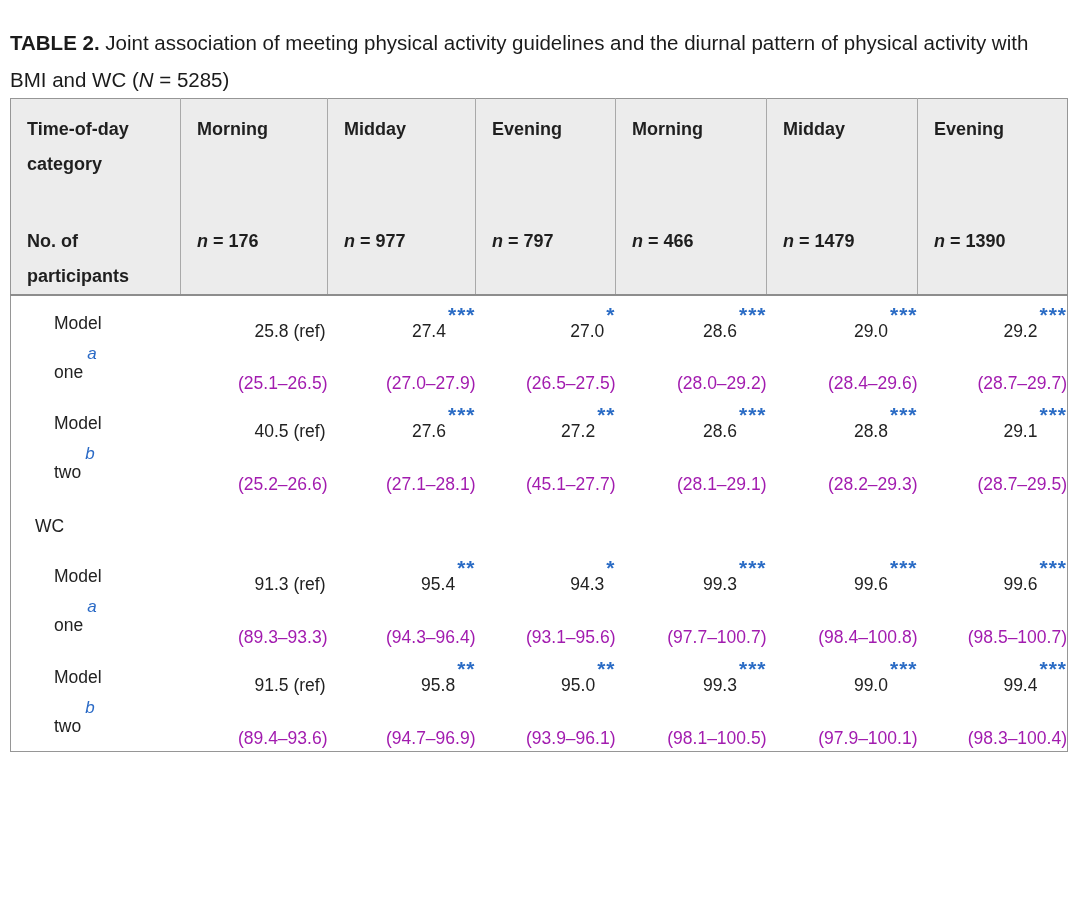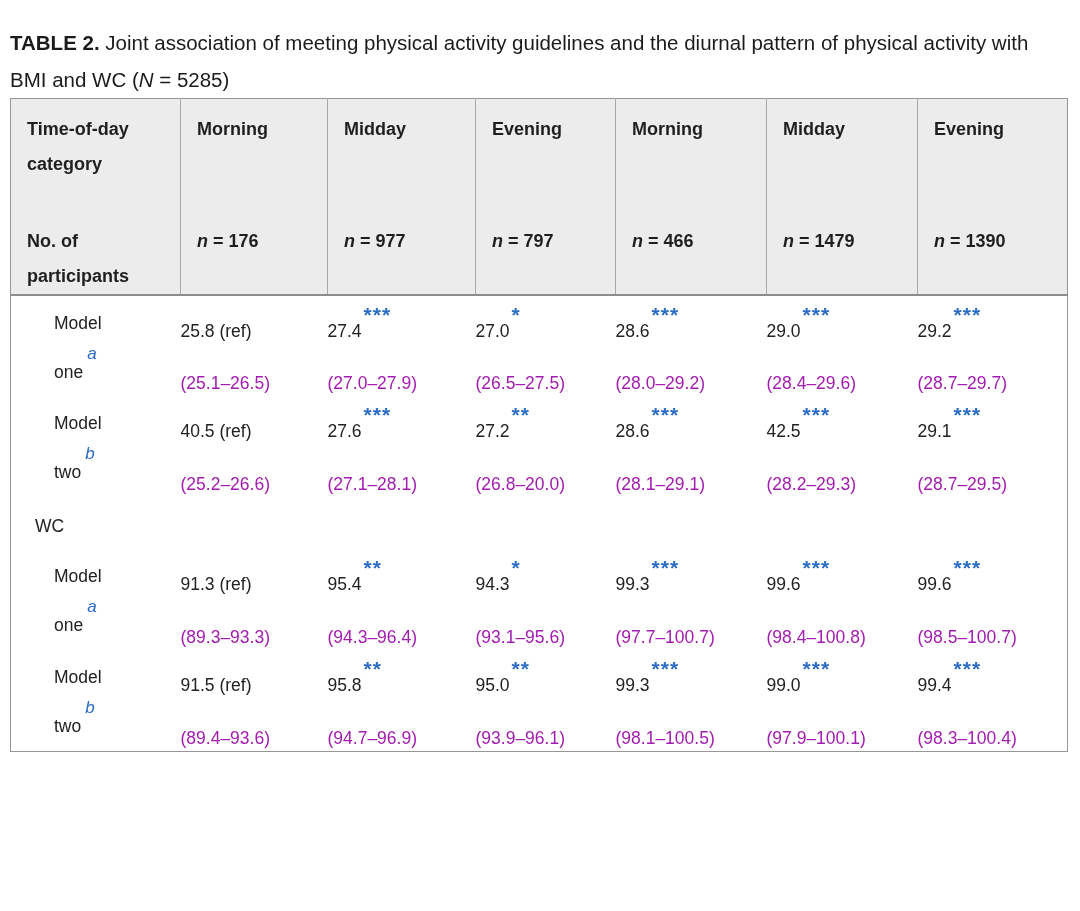"25.8 (ref)" td.datacell { text-align: left -> right }
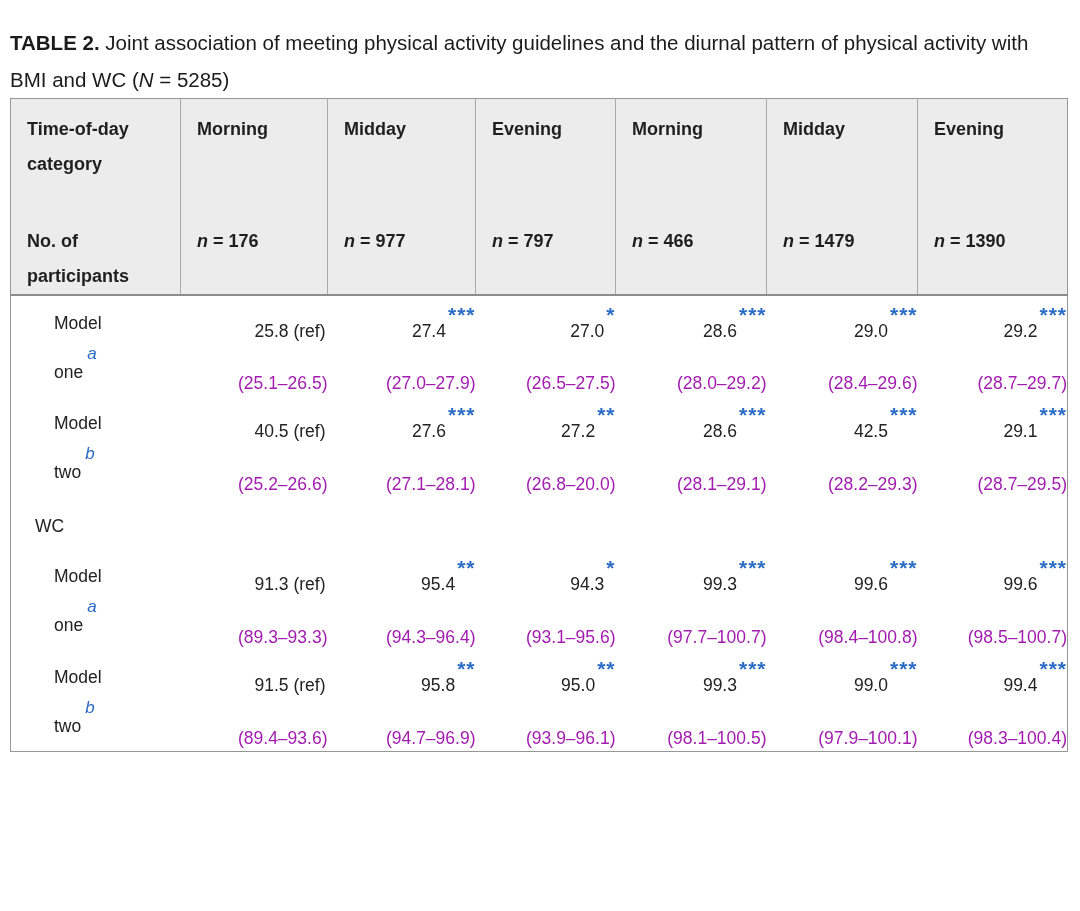"42.5" span { text: 42.5 -> 28.8 }
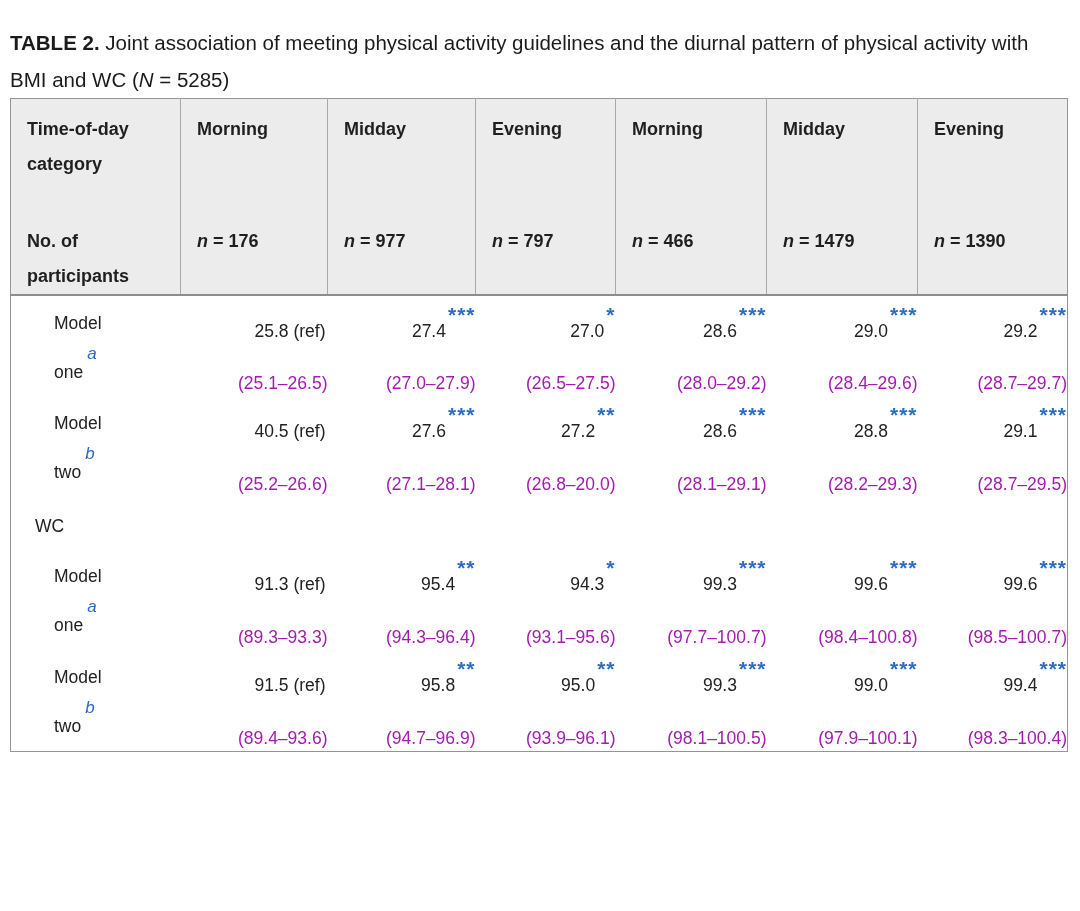"(26.8–20.0)" div.ci { text: 26.8–20.0 -> 45.1–27.7 }
